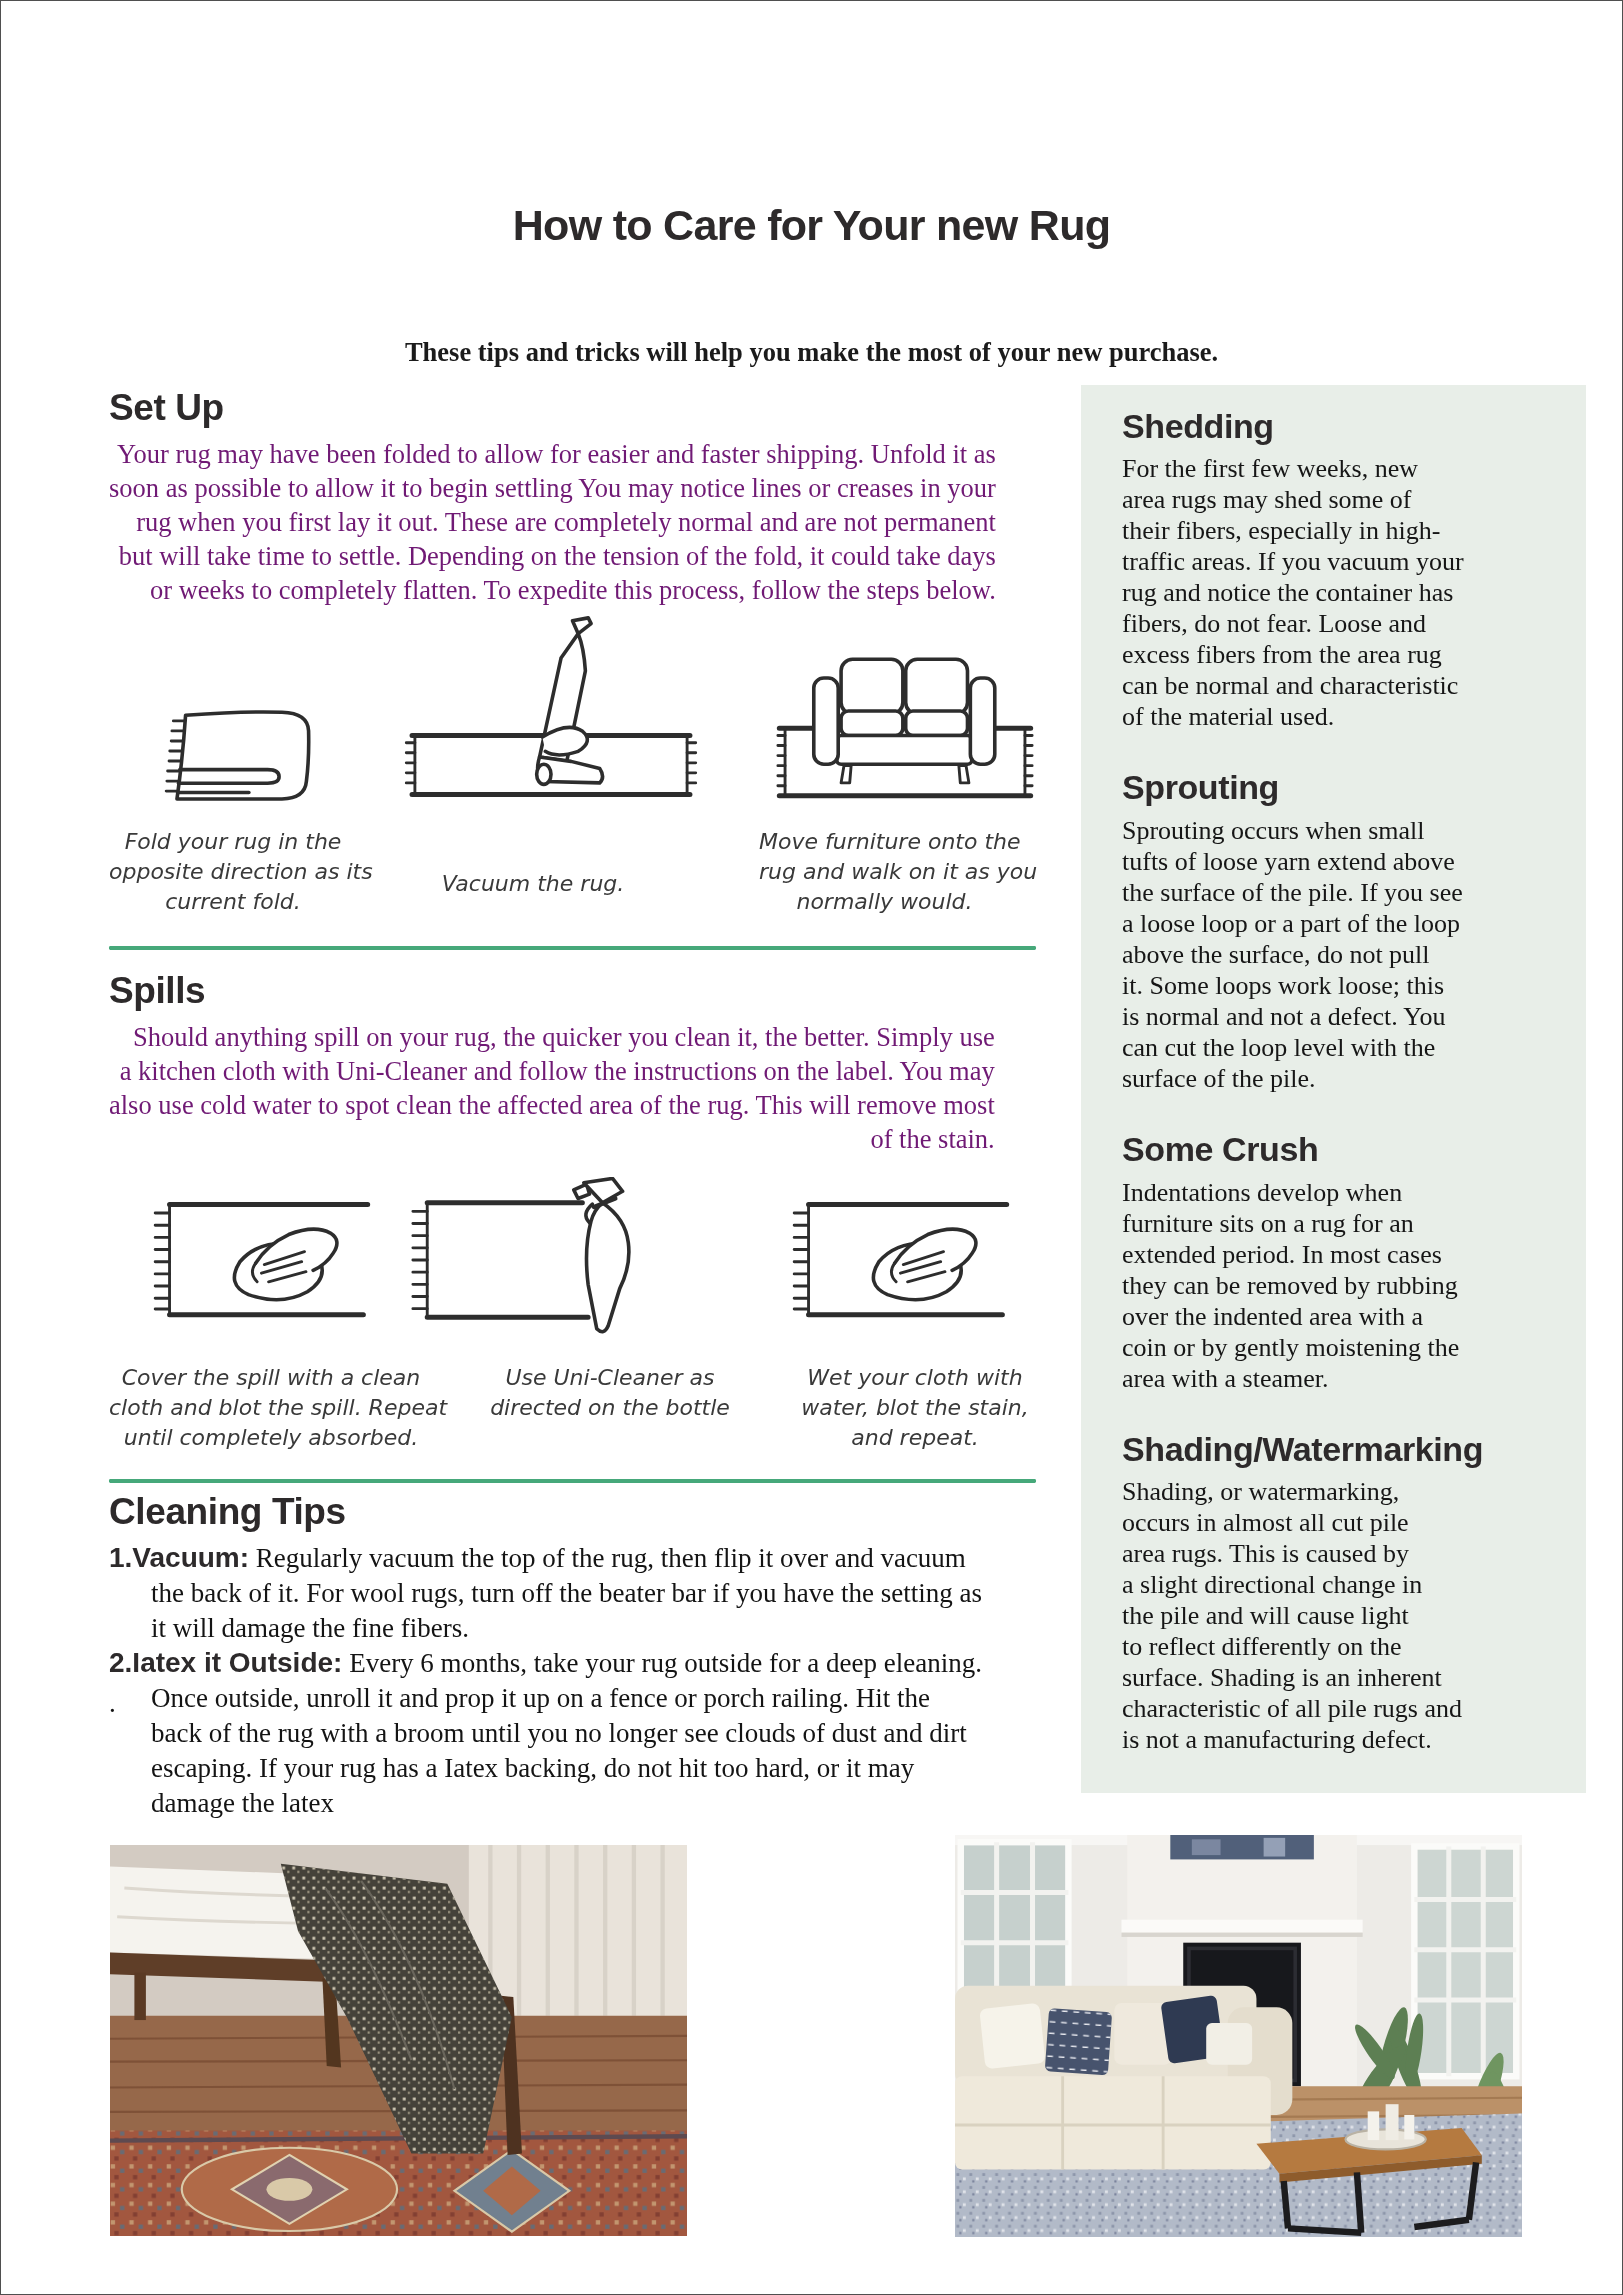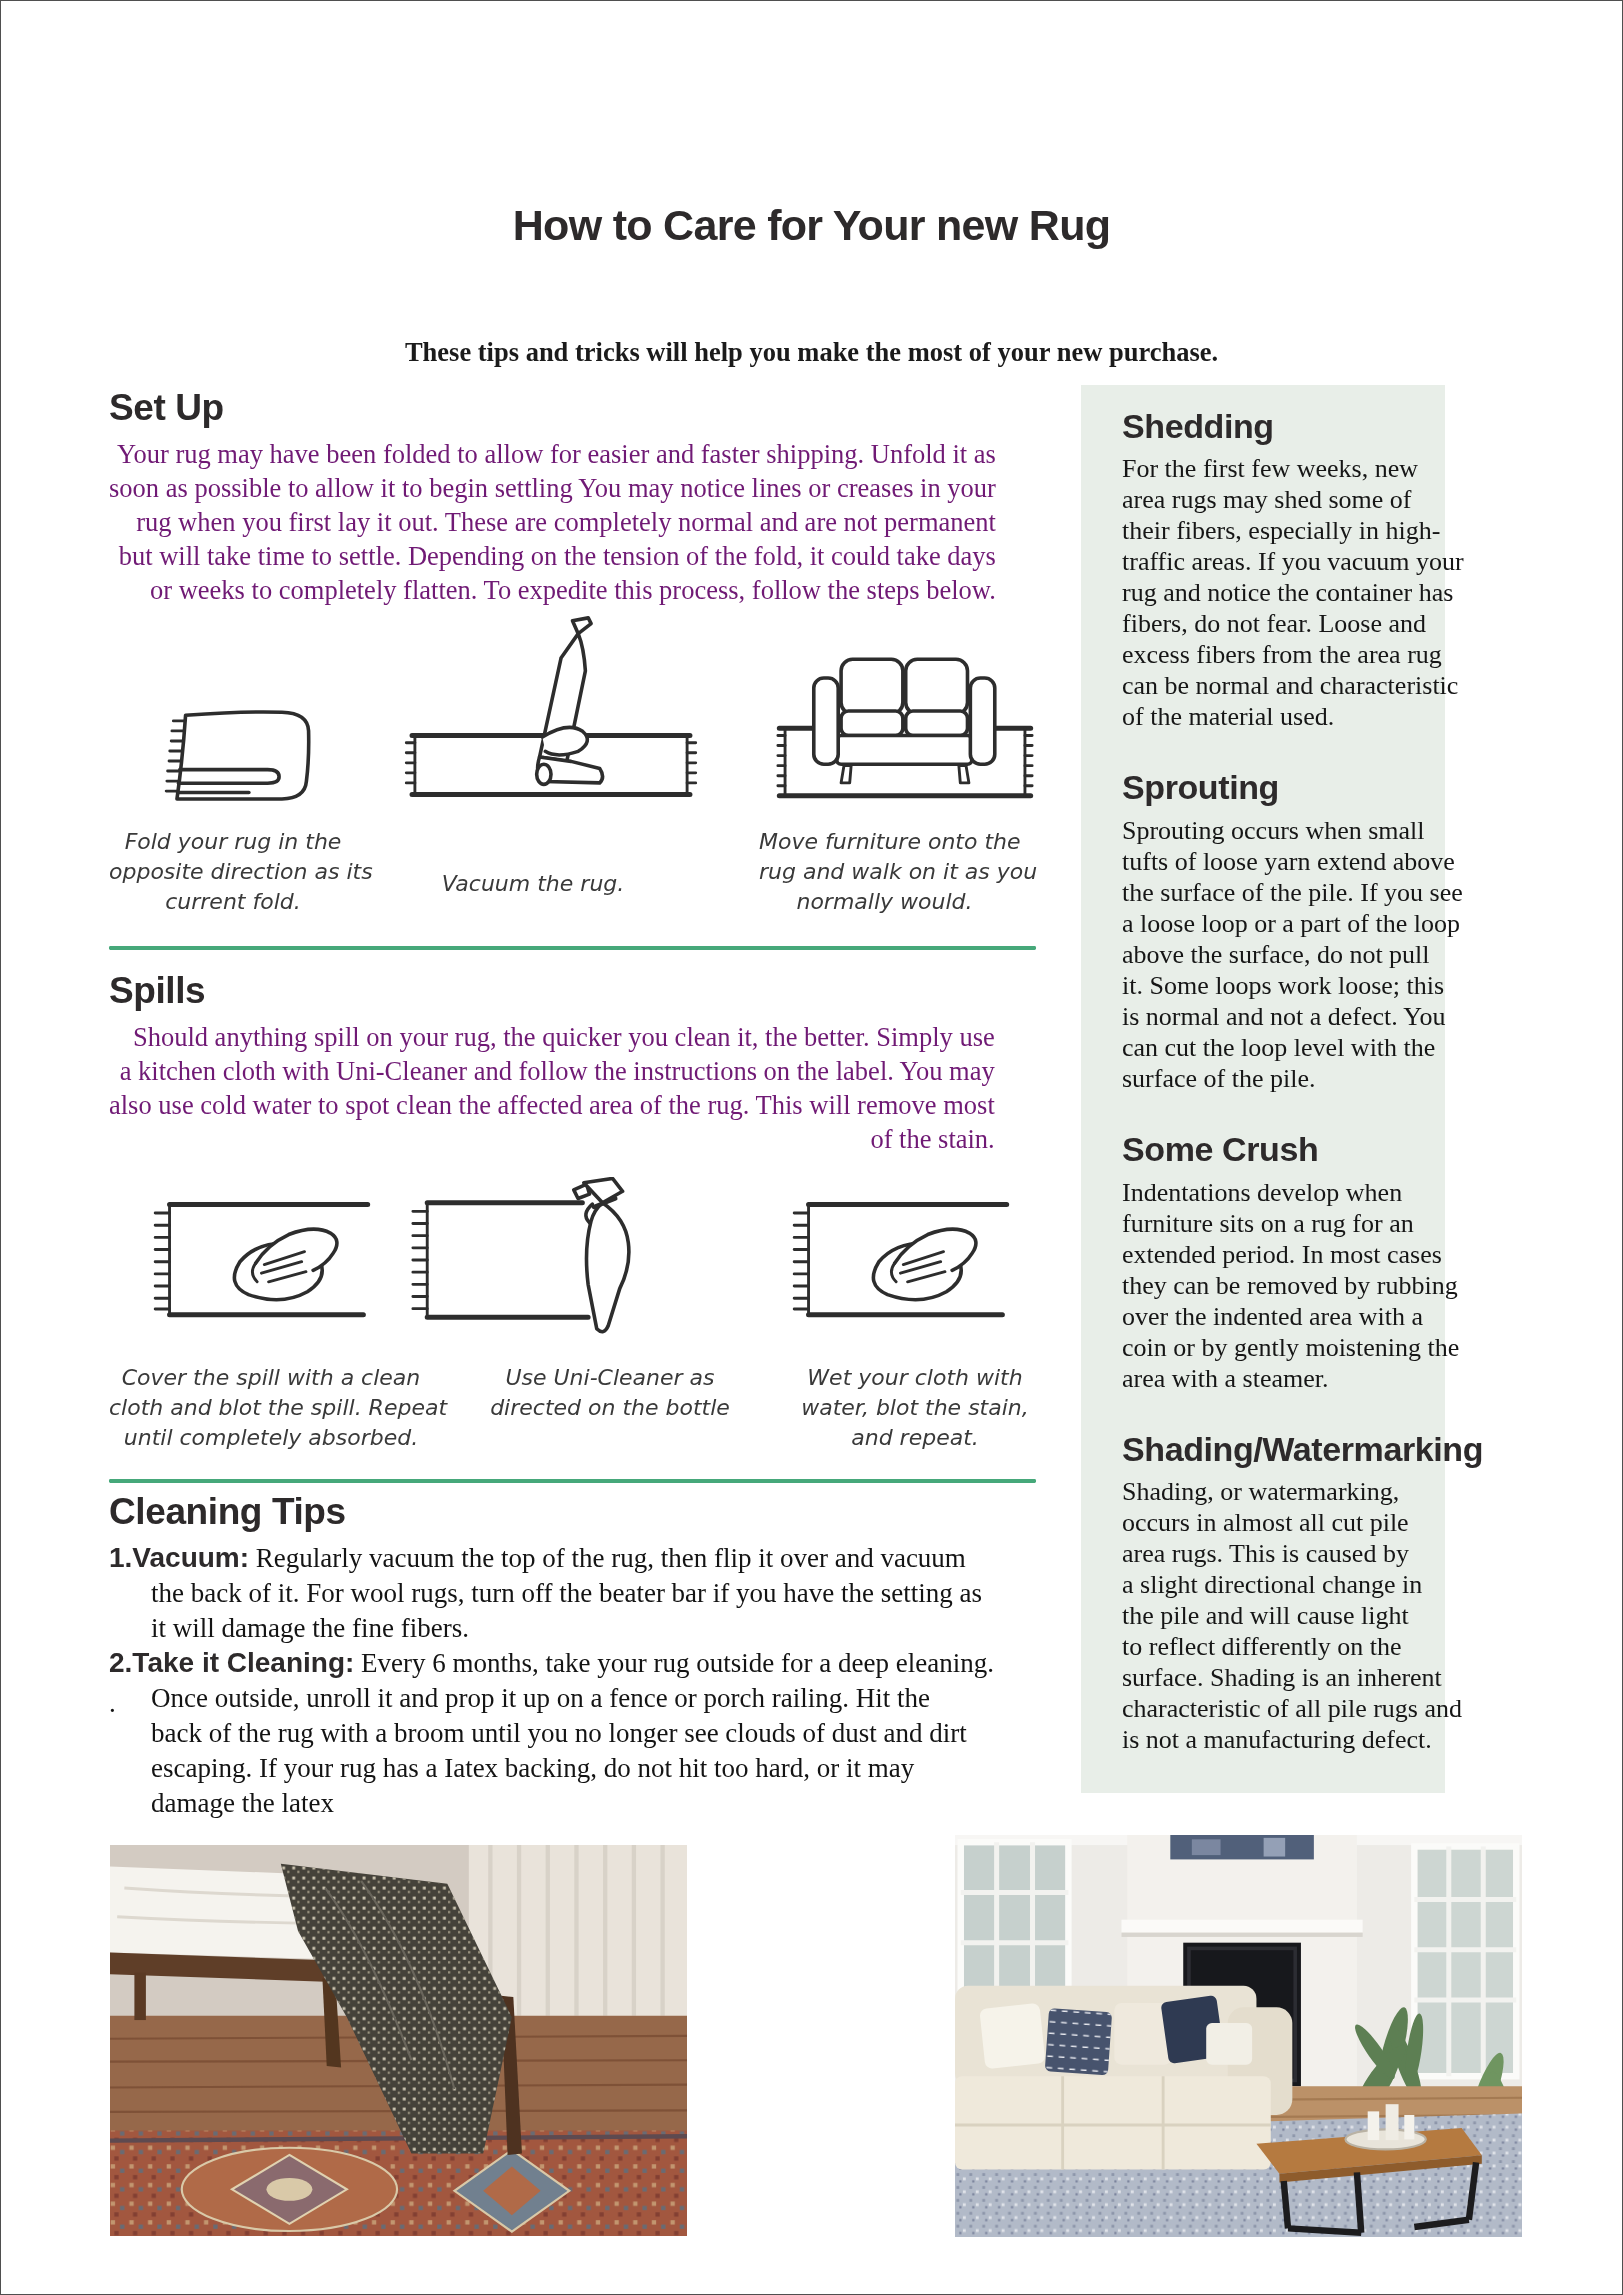"Shedding" .panel { width: 364px -> 505px }
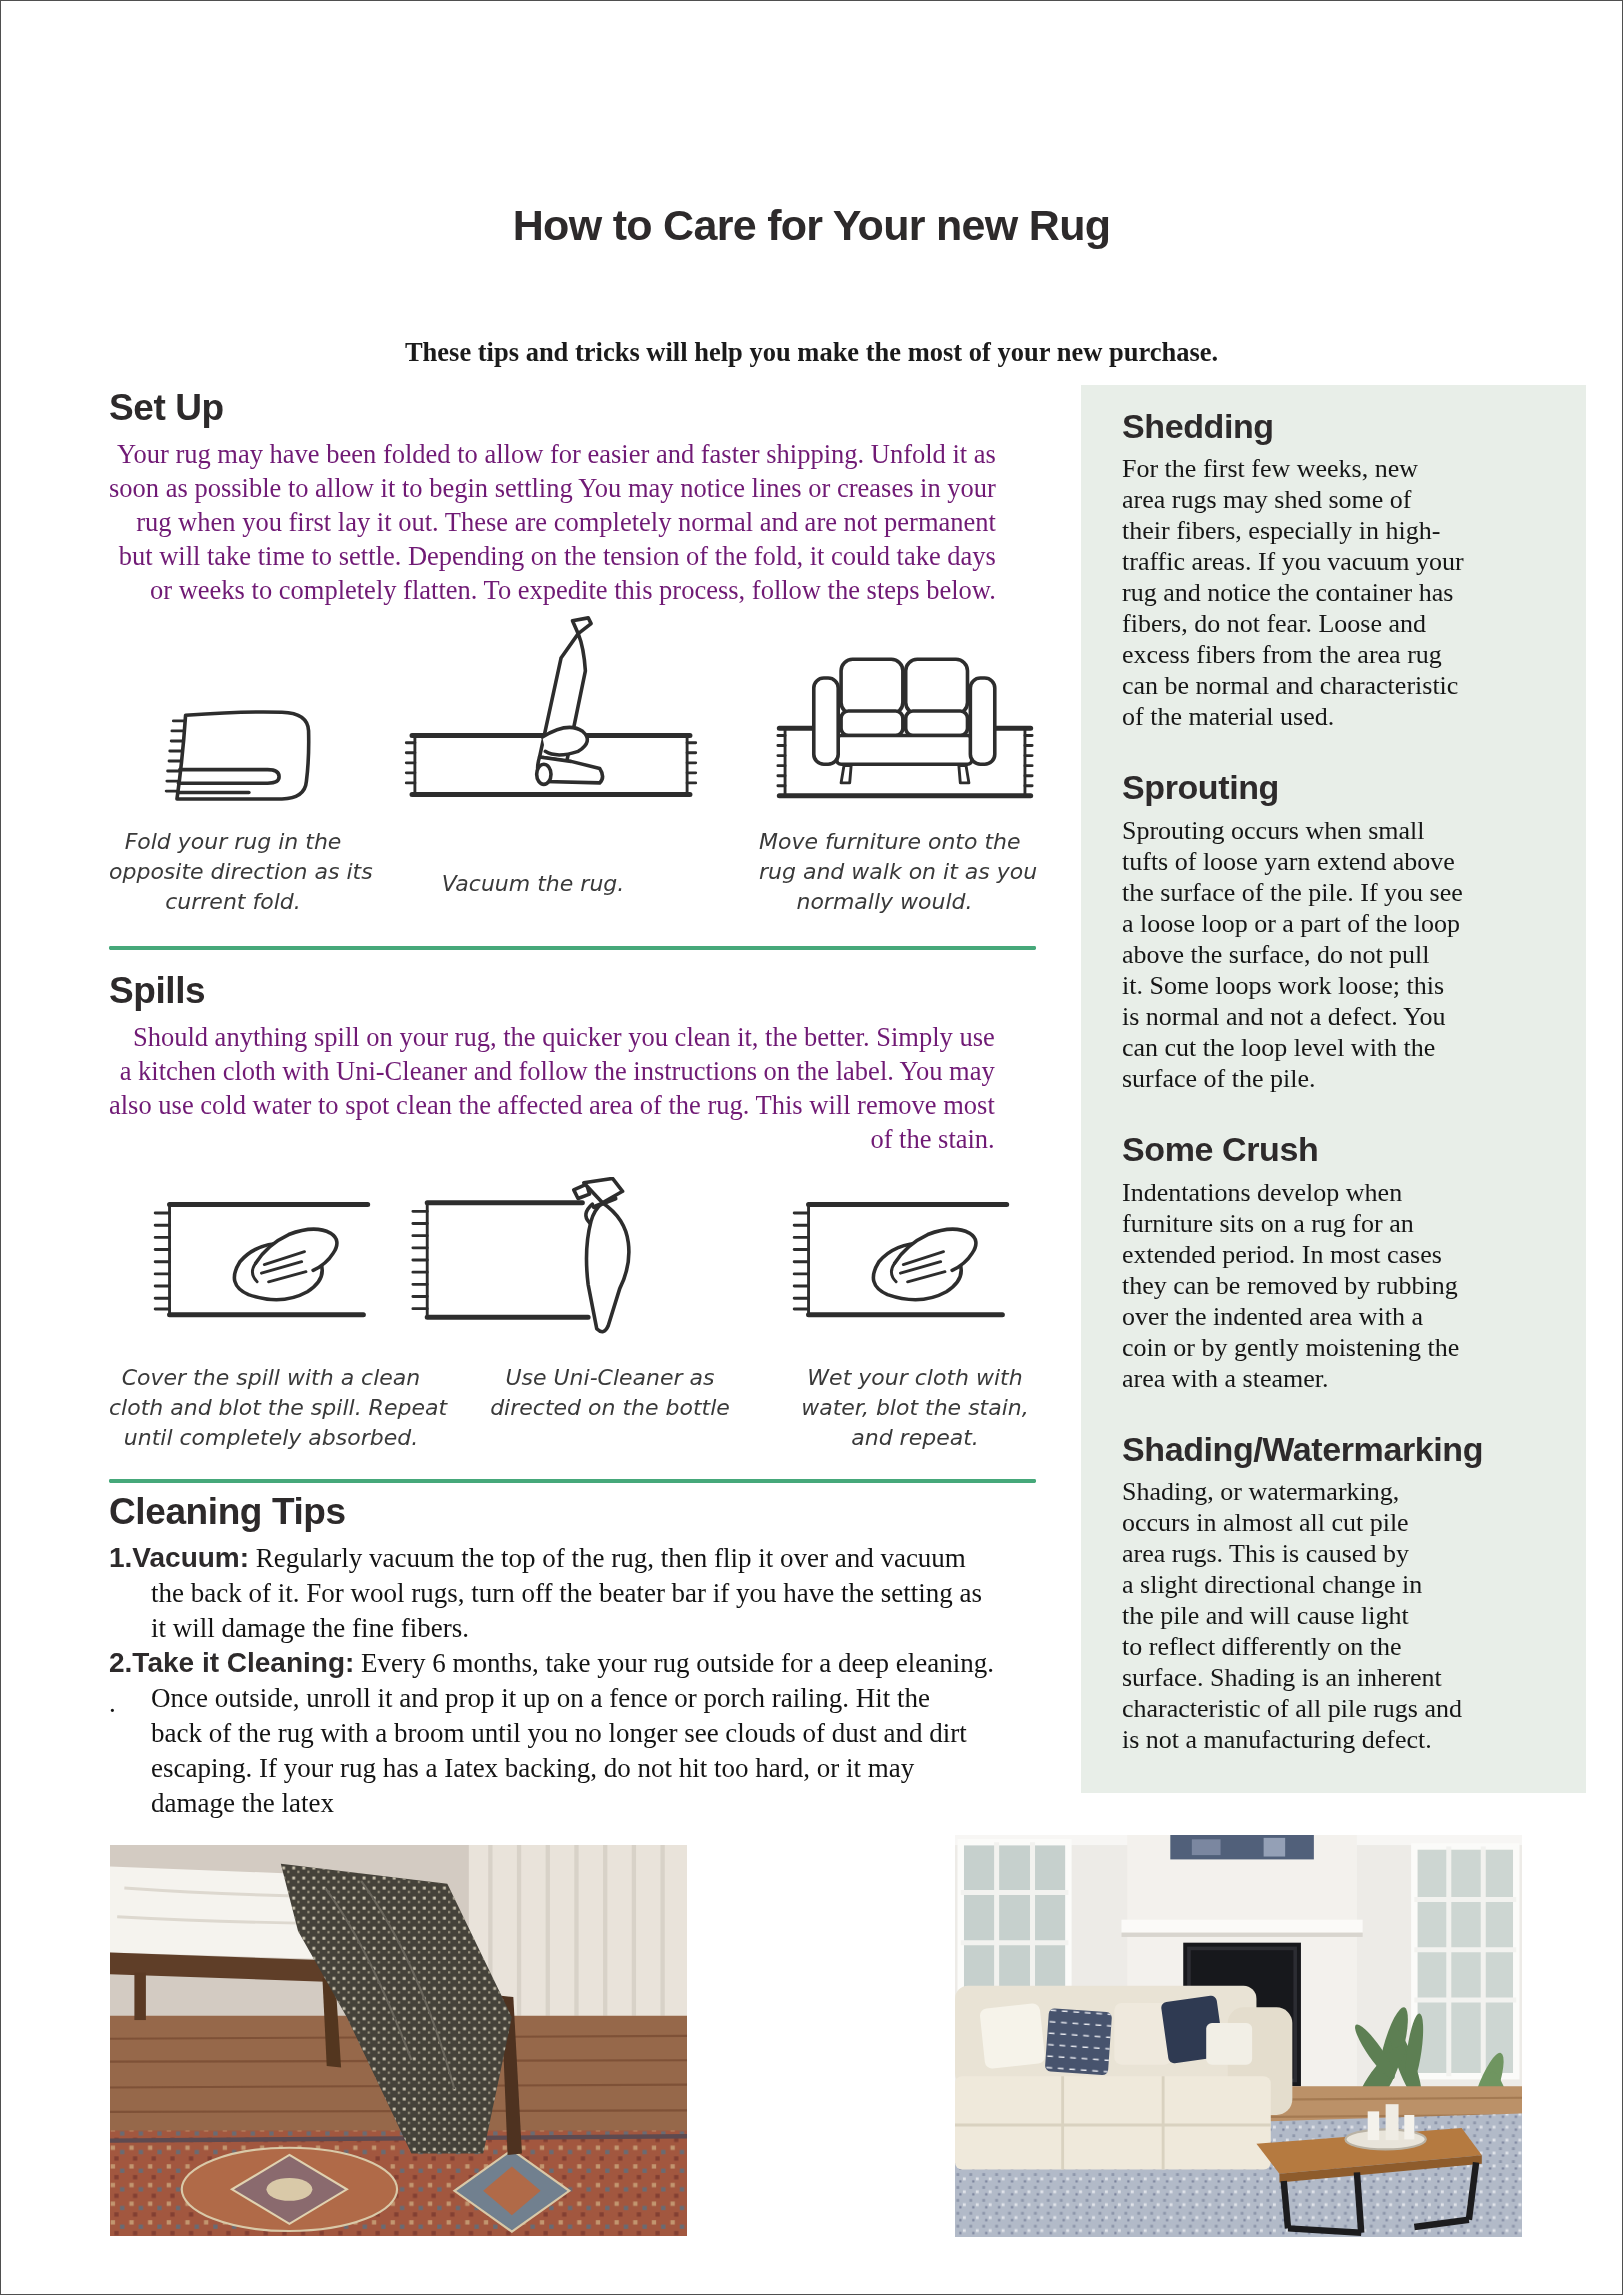"Take it Cleaning:" span.tiplabel { text: Take it Cleaning -> Iatex it Outside }
